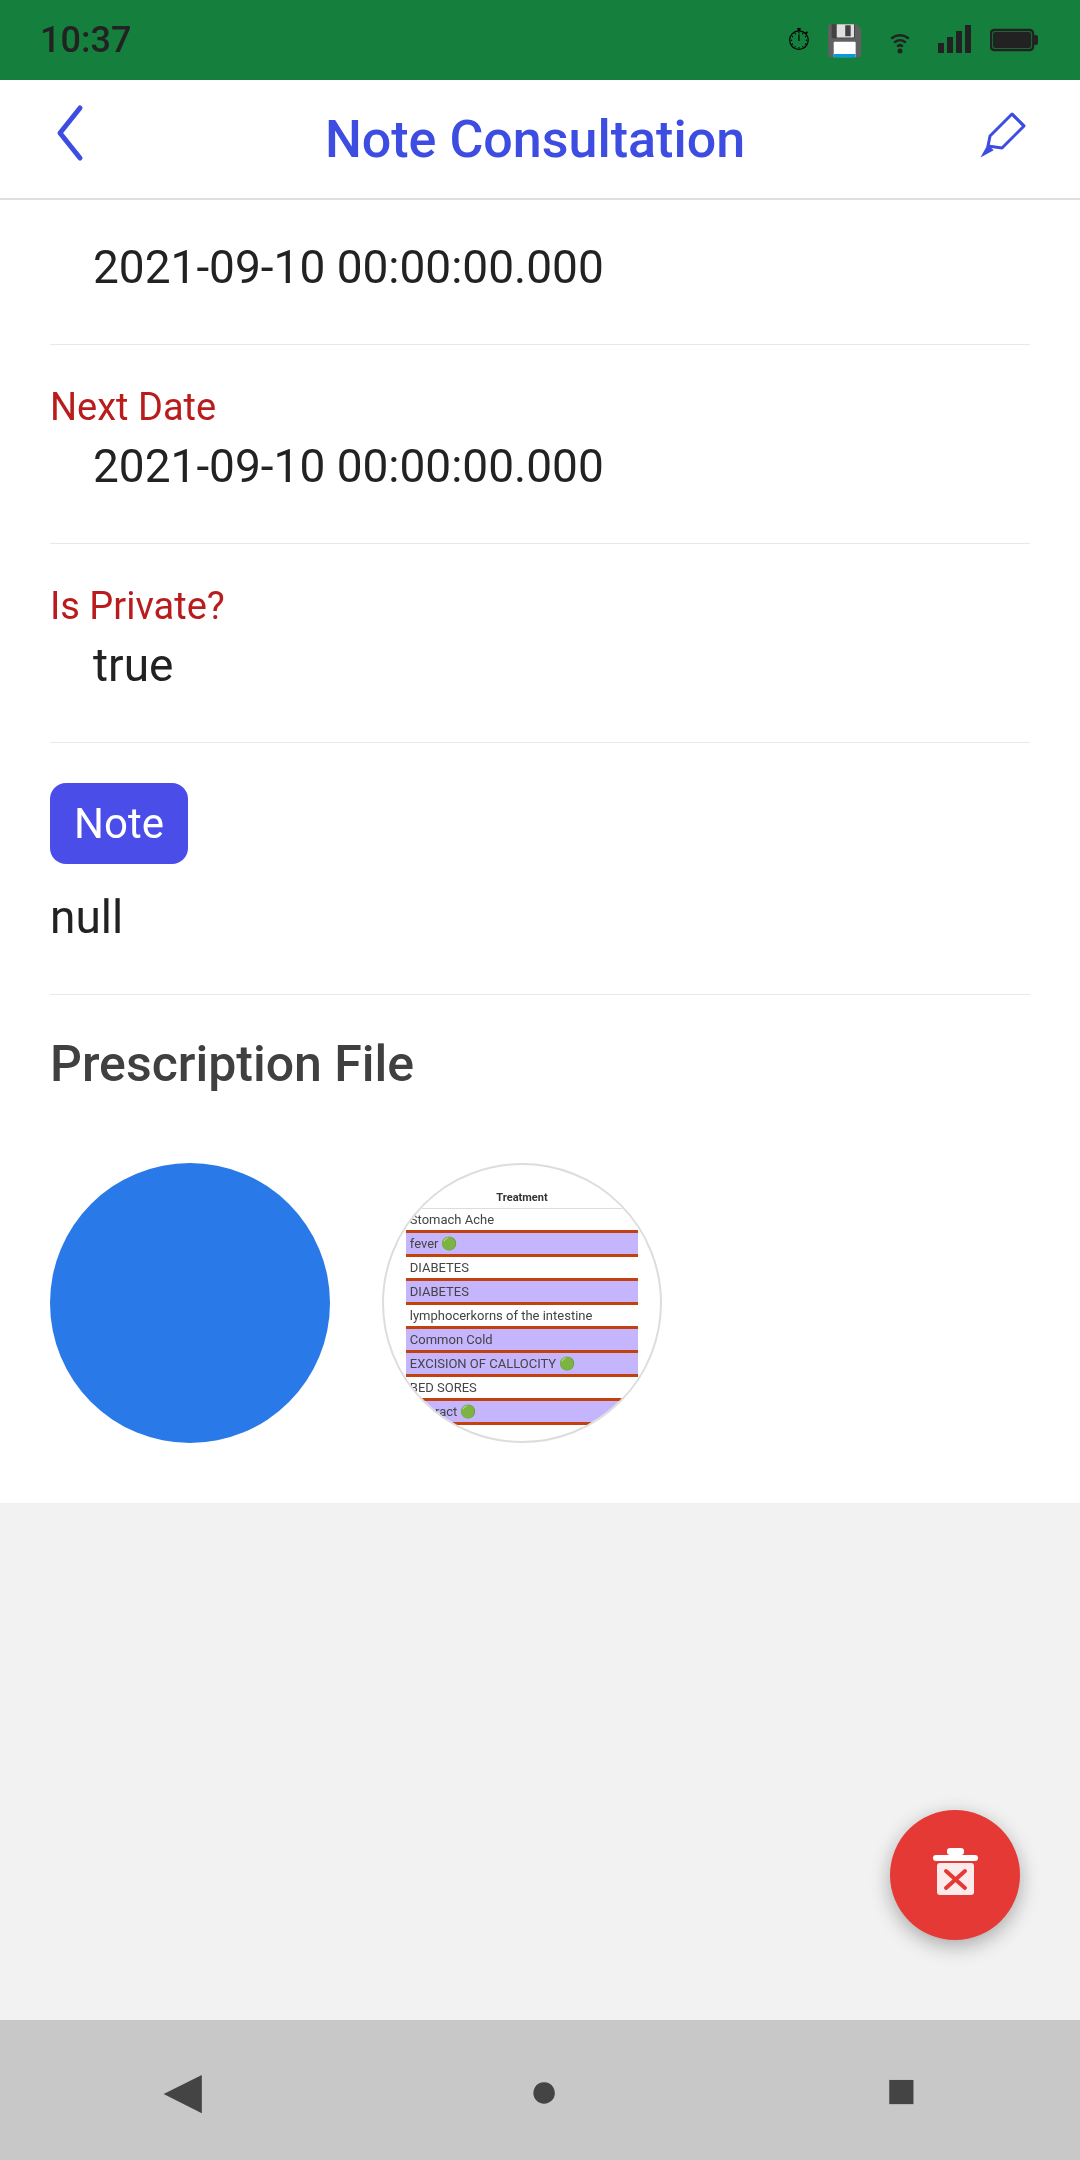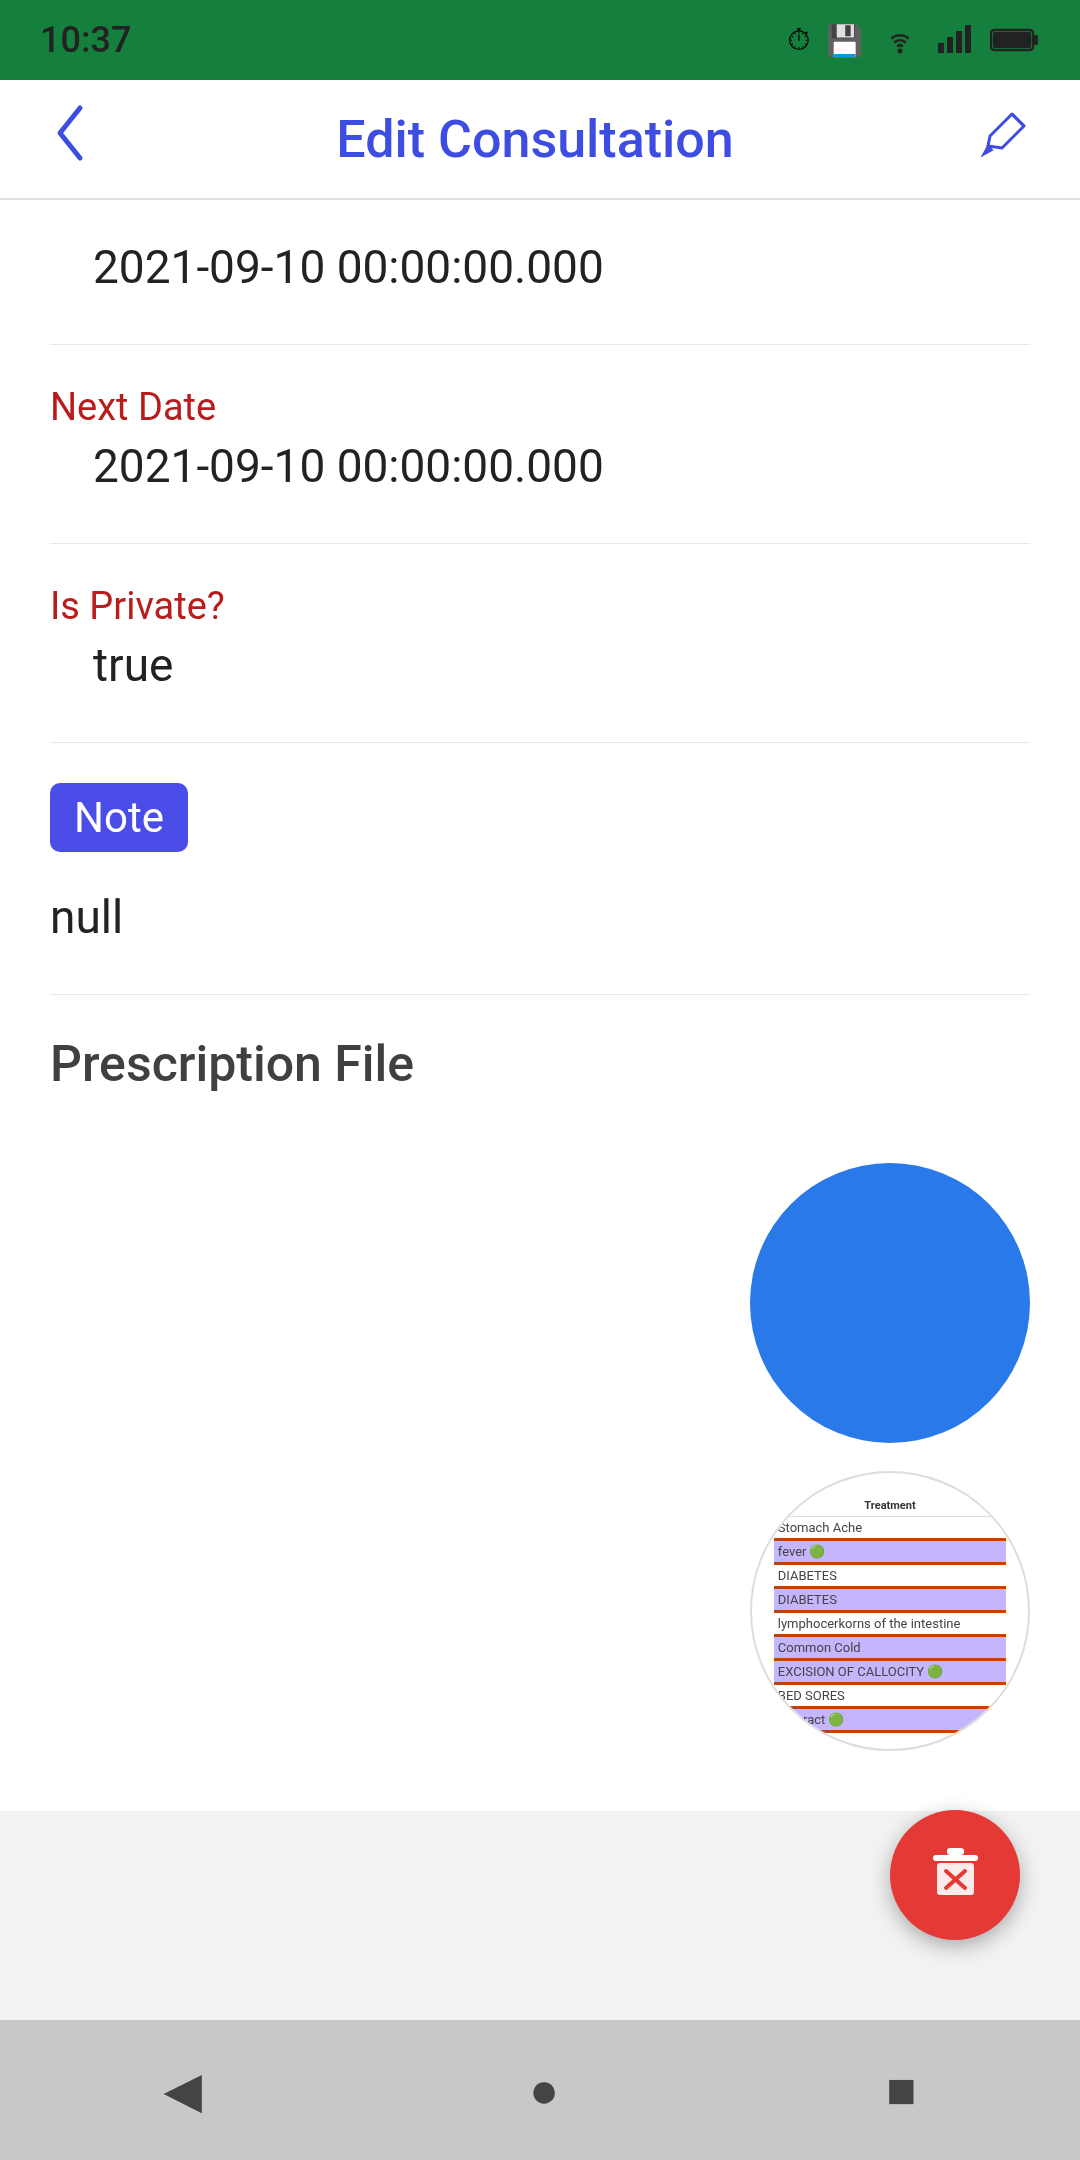"Edit Consultation" div.app-bar-title { text: Edit -> Note }
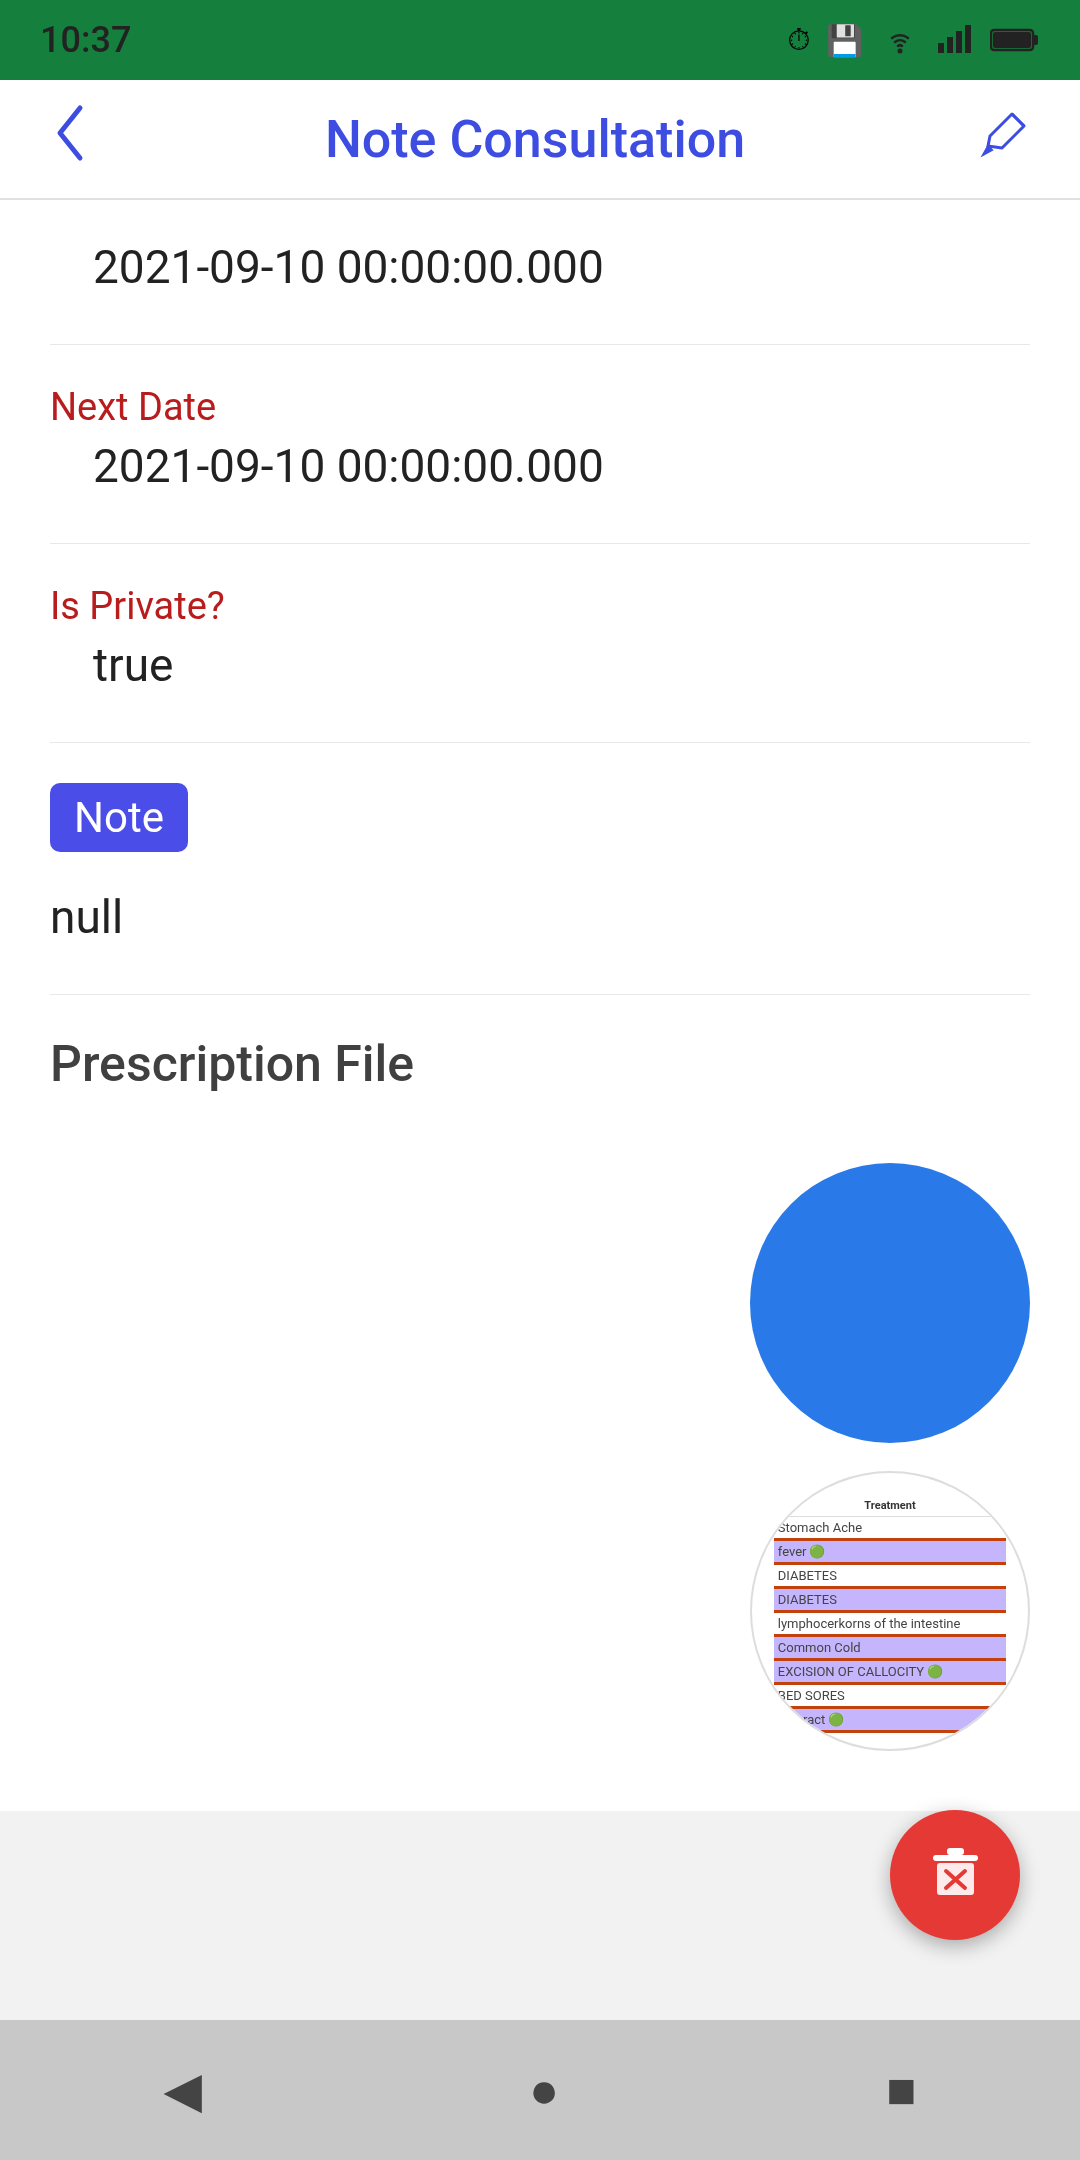"Note" .note-badge { border-radius: 10px -> 16px; margin-bottom: 24px -> 12px; padding: 10px 24px -> 16px 24px }
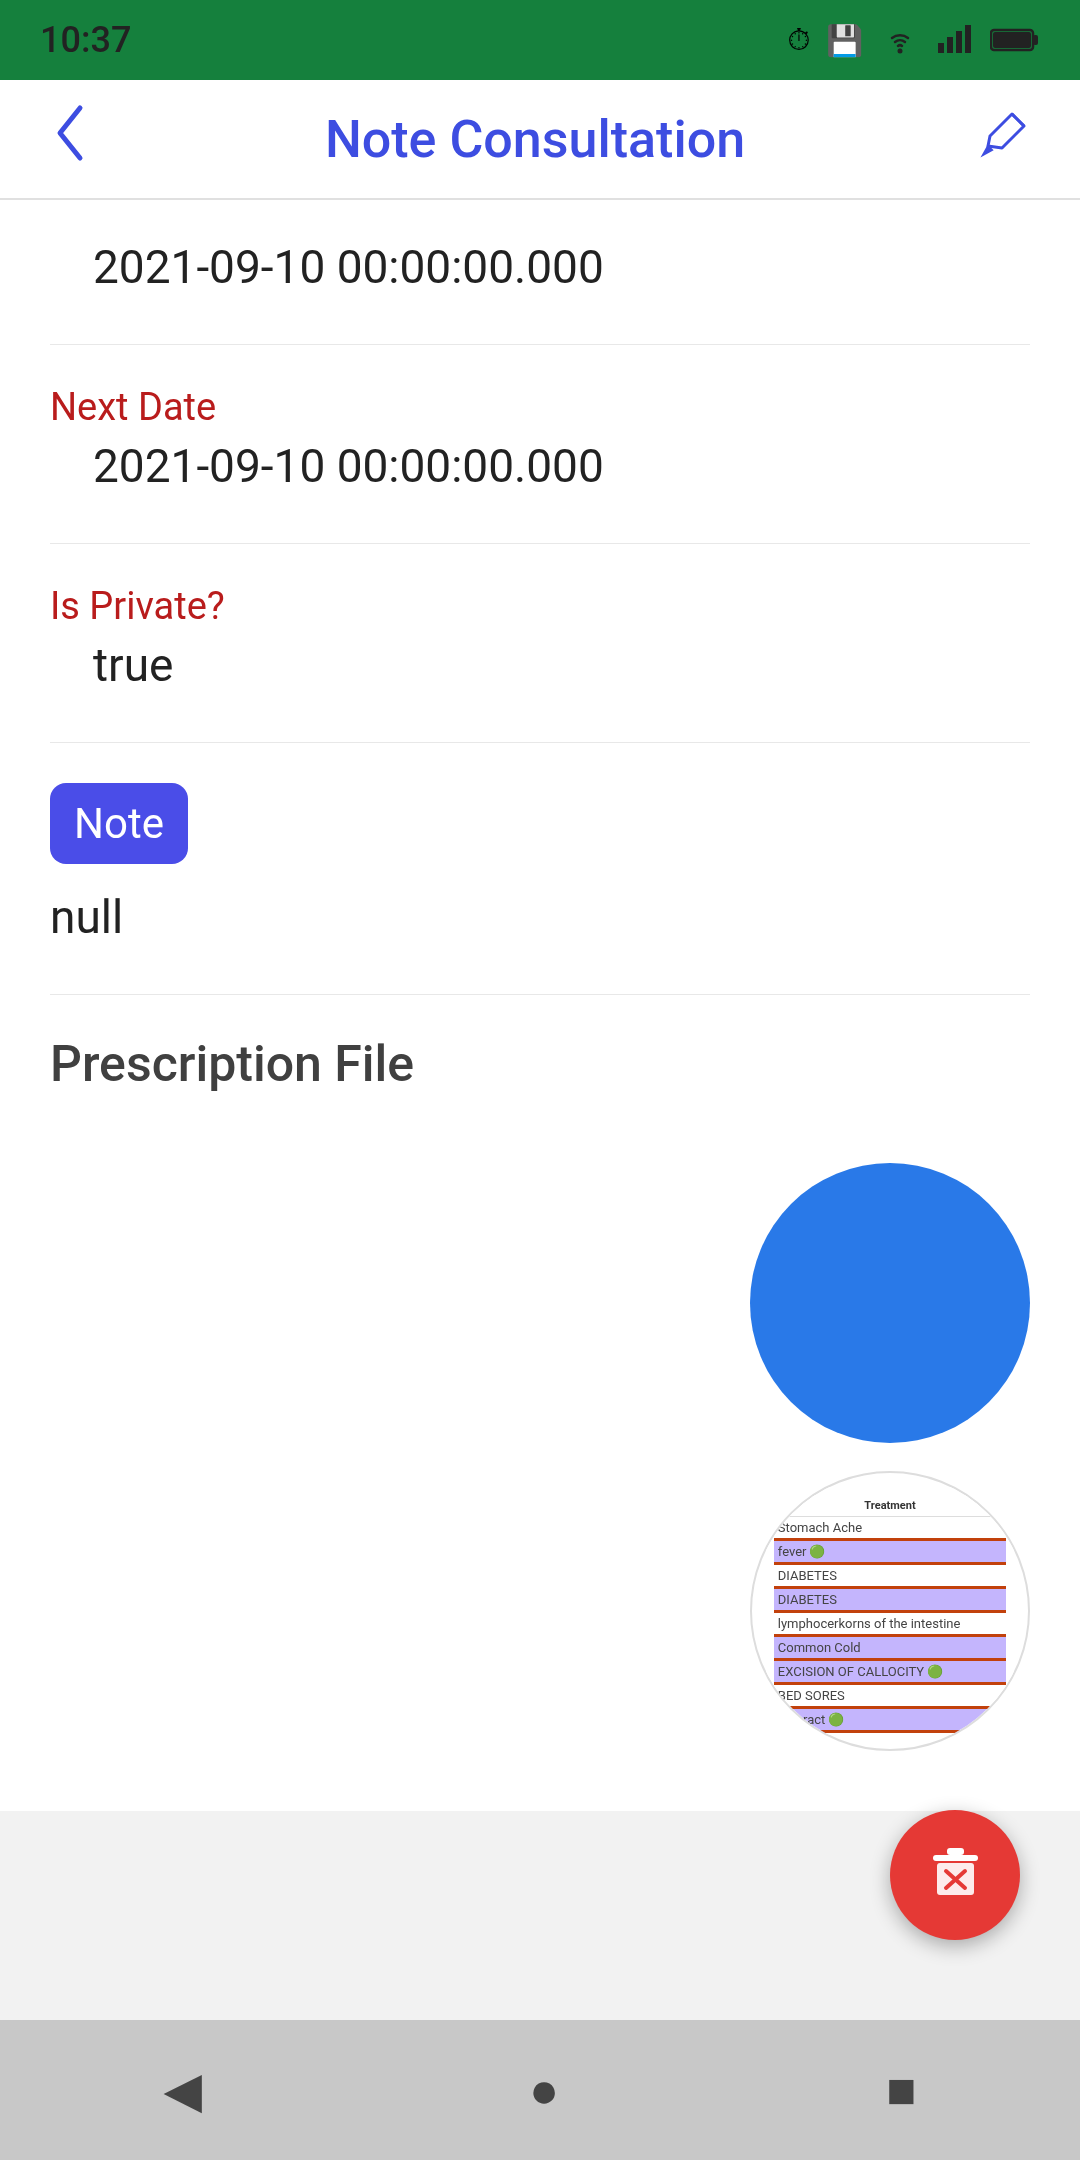"Treatment" .prescription-images { flex-direction: column -> none; gap: 28px -> 52px }
